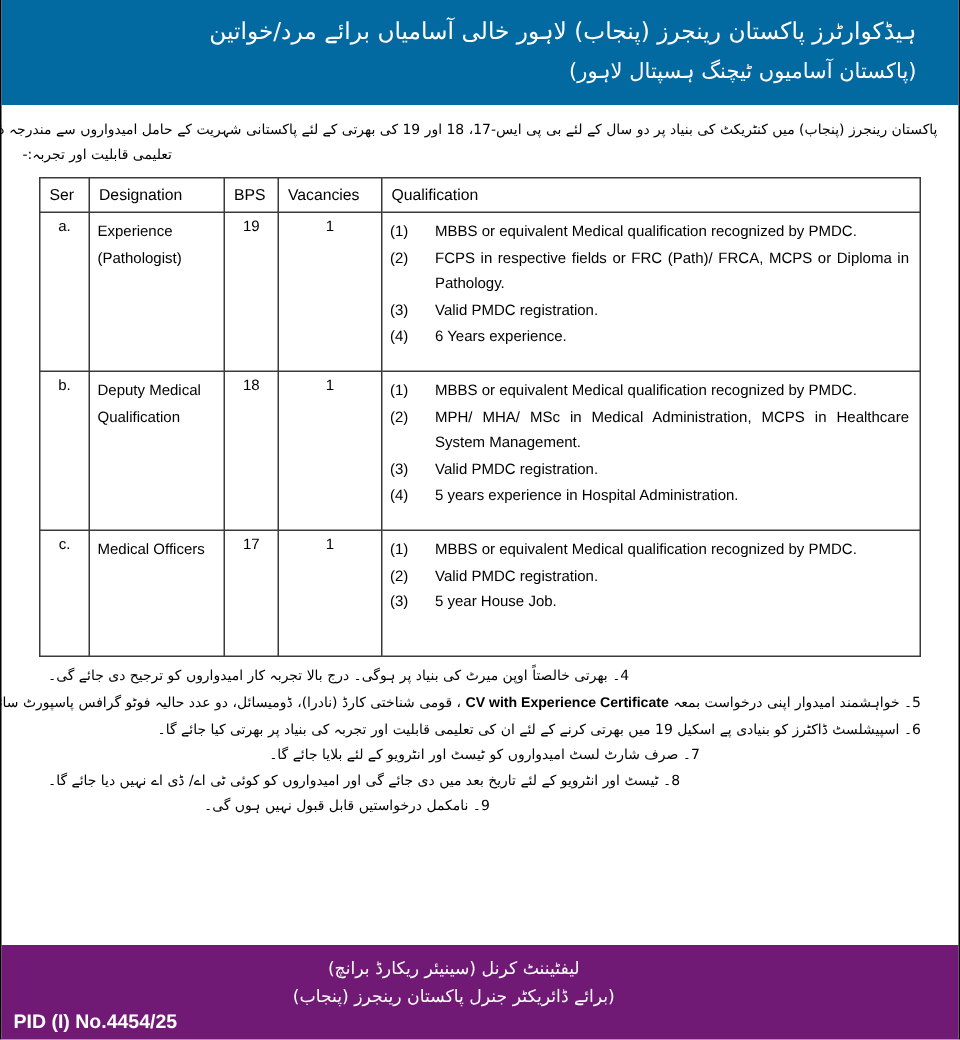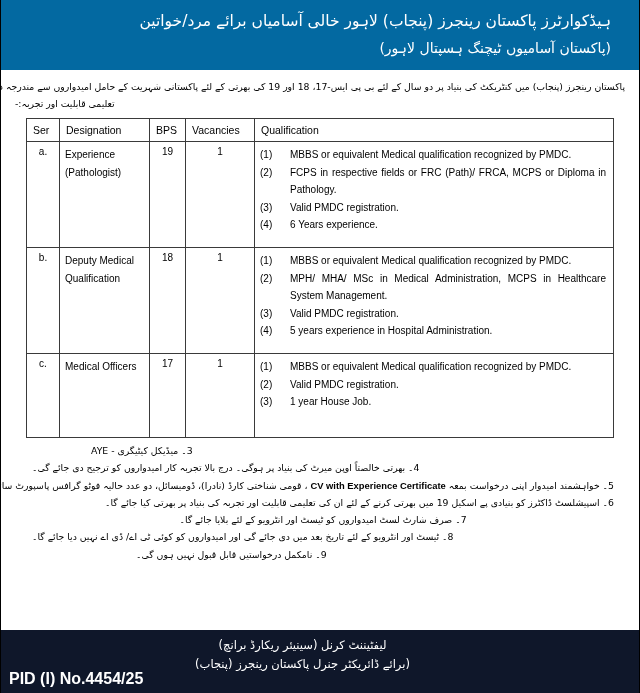"1 year House Job." span.qual-txt { text: 1 -> 5 }
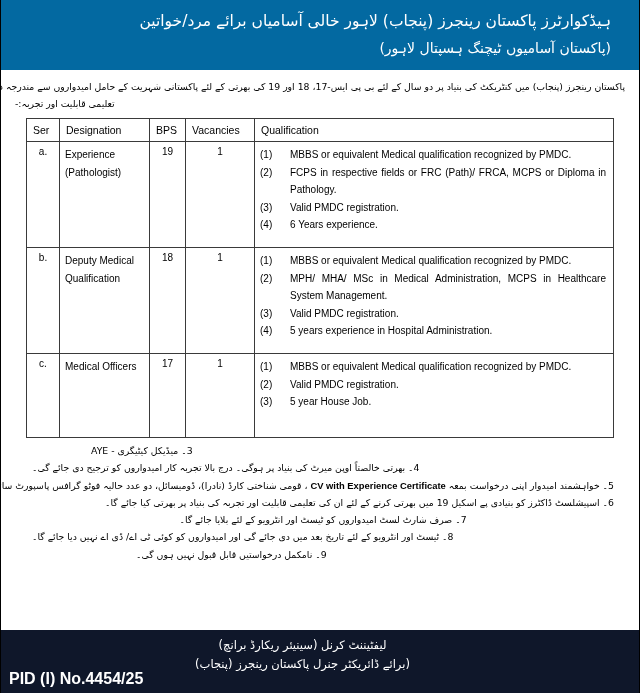"3۔ میڈیکل کیٹیگری - AYE" span.note { html: <span>3۔ میڈیکل کیٹیگری - AYE</span> -> none }
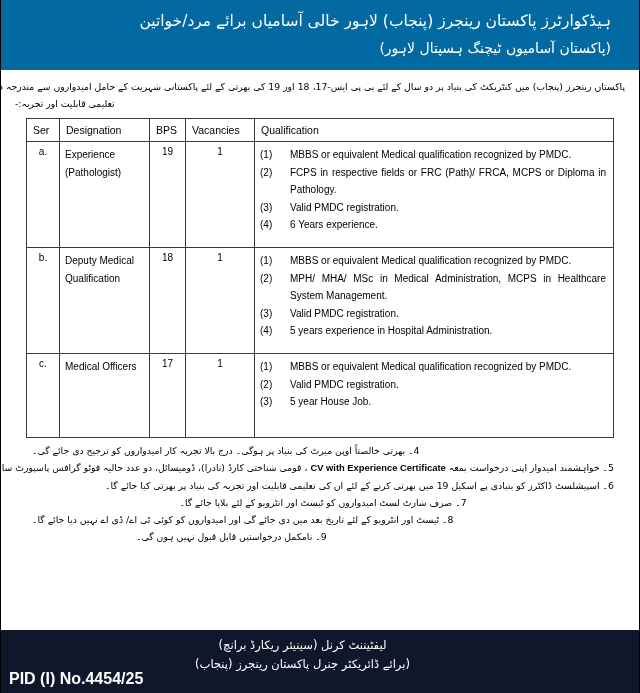"لیفٹیننٹ کرنل (سینیئر ریکارڈ برانچ)" .footer-band { background: #0f172a -> #701a75 }
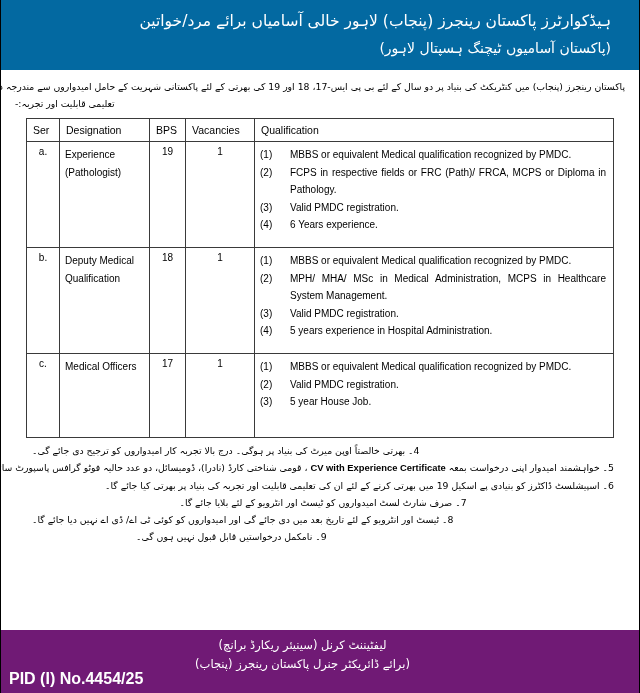"PID (I) No.4454/25" .pid { font-size: 16px -> 13px }
